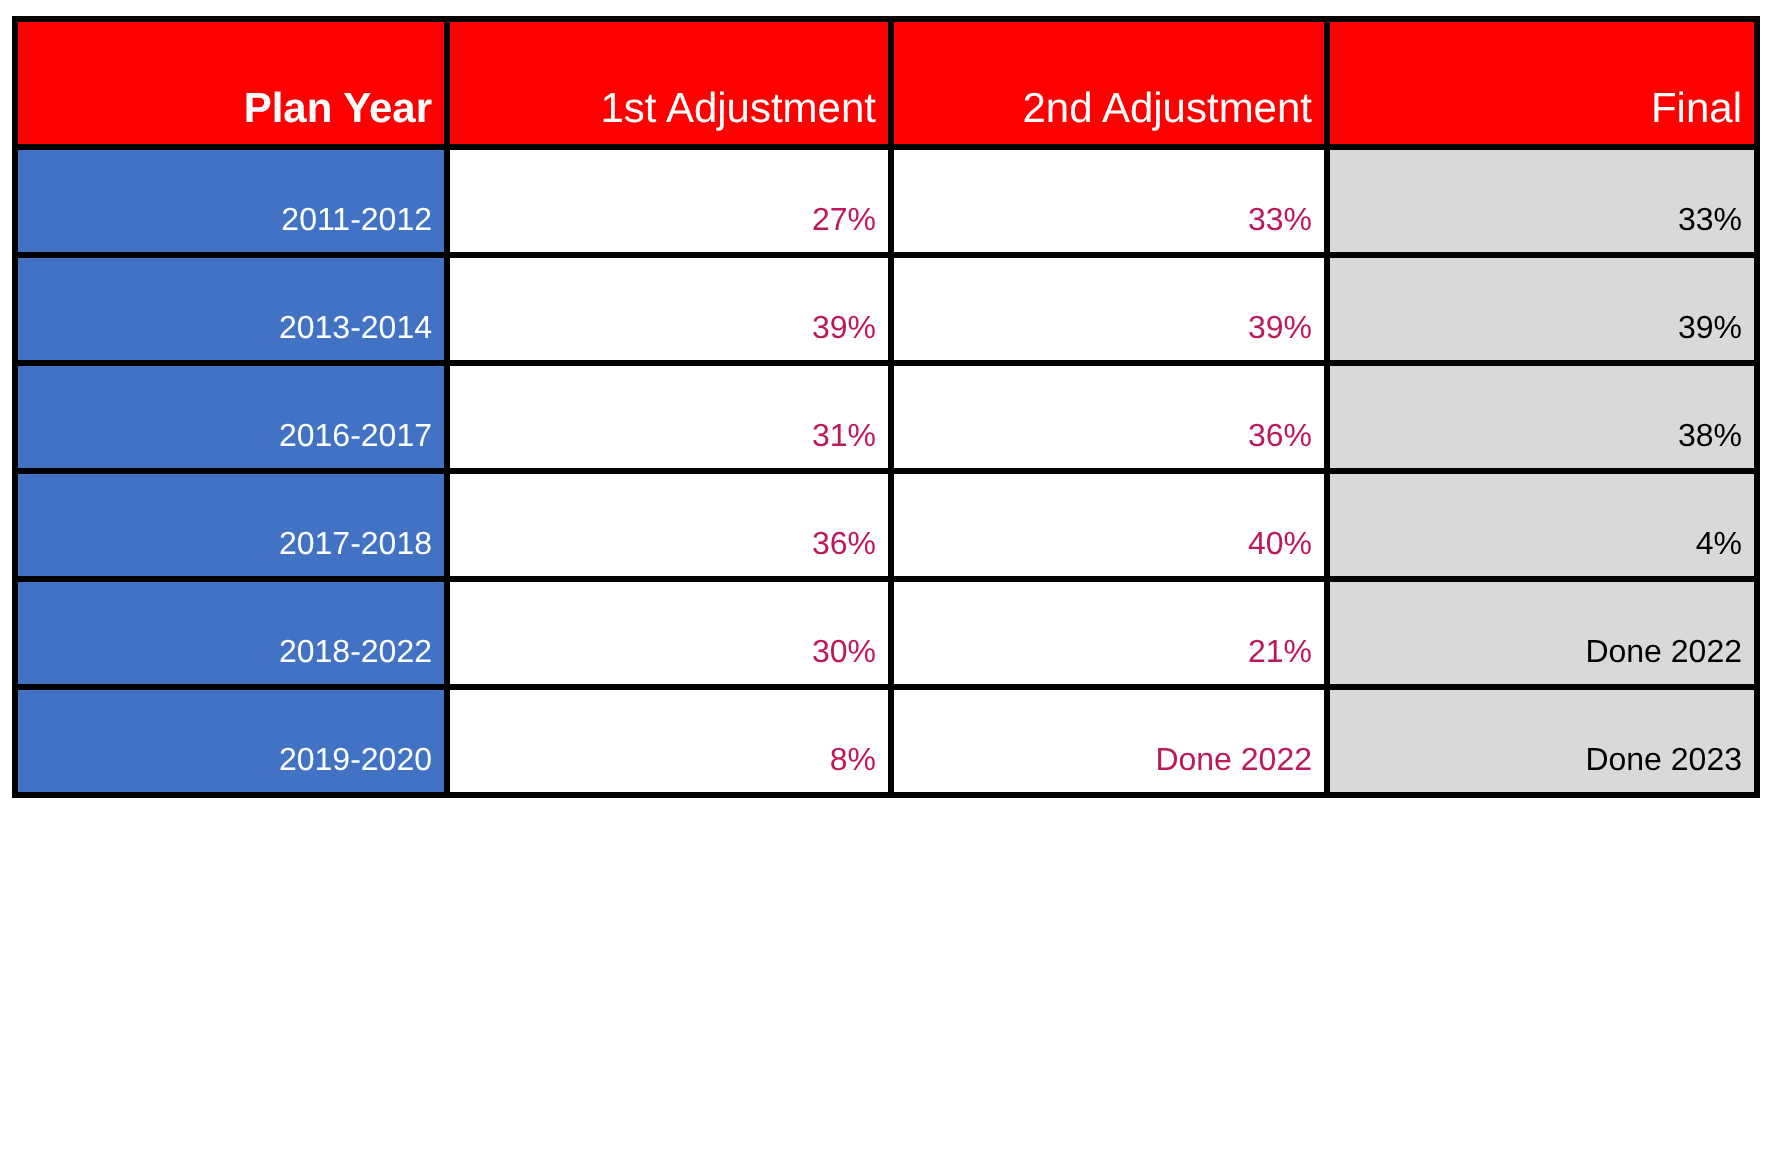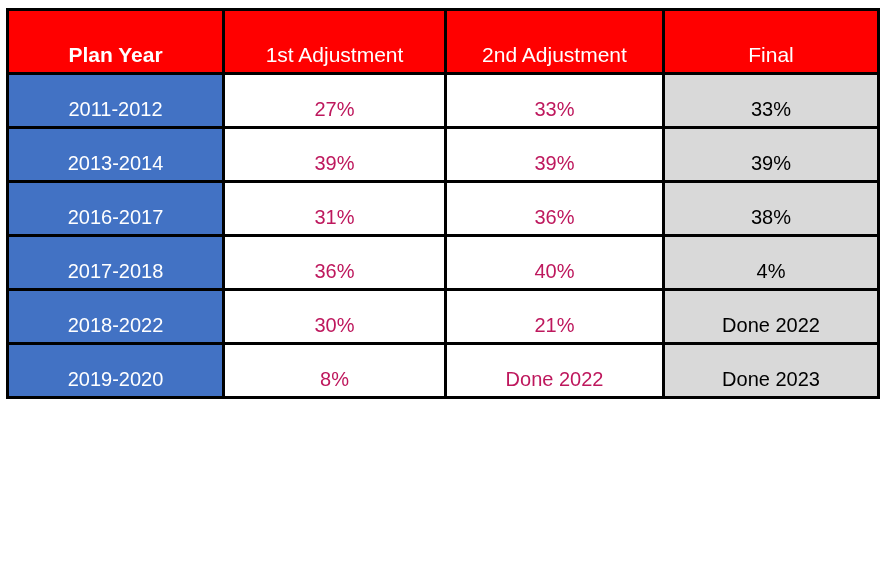"Plan Year" table.plan-table th, table.plan-table td { text-align: center -> right }
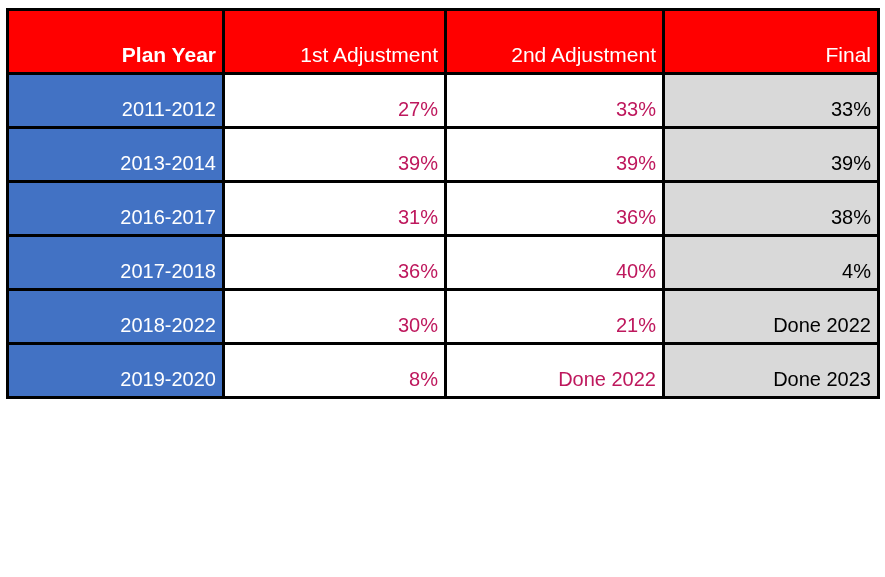"2011-2012" tr.data-row td { font-size: 20px -> 16px }
